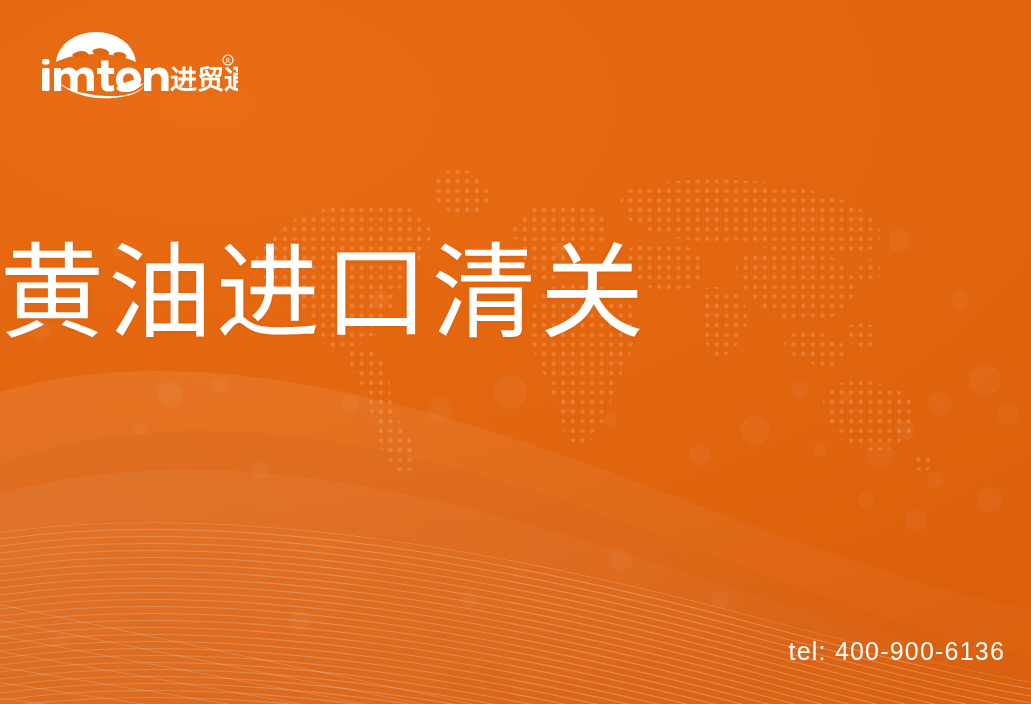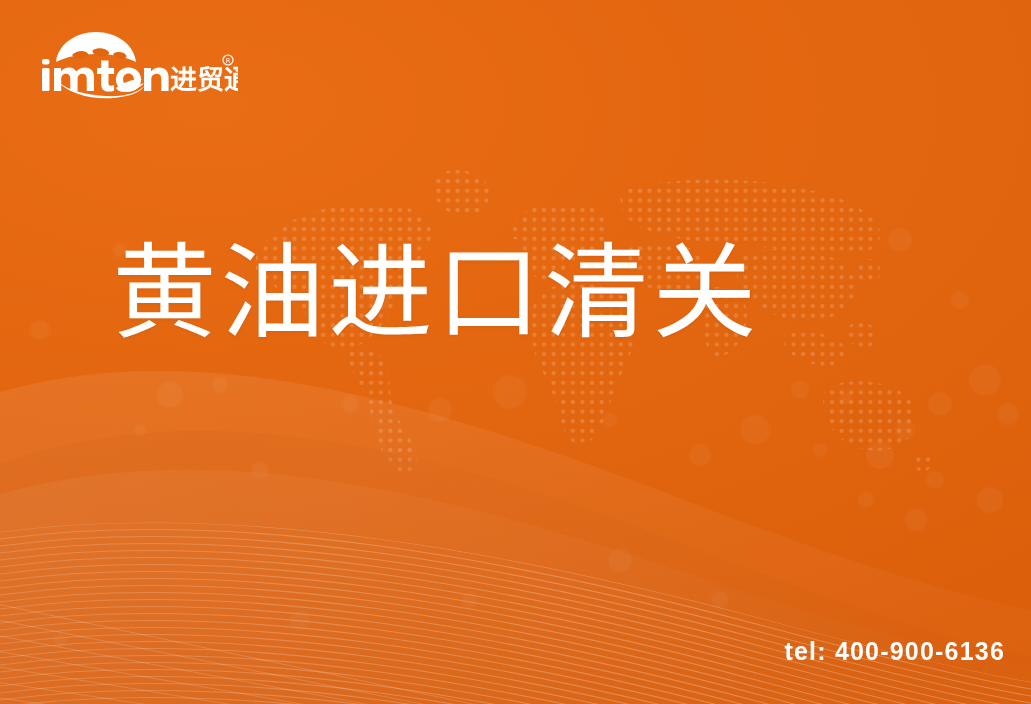"黄油进口清关" .headline { text-align: center -> left }
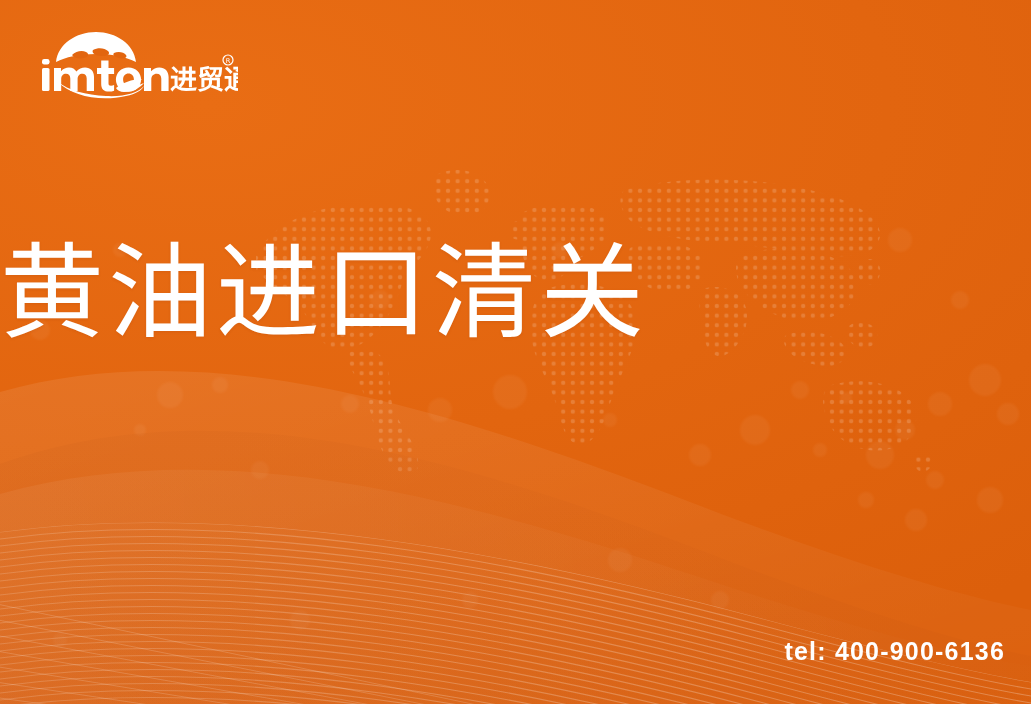"tel: 400-900-6136" .tel { font-weight: 700 -> 400 }
